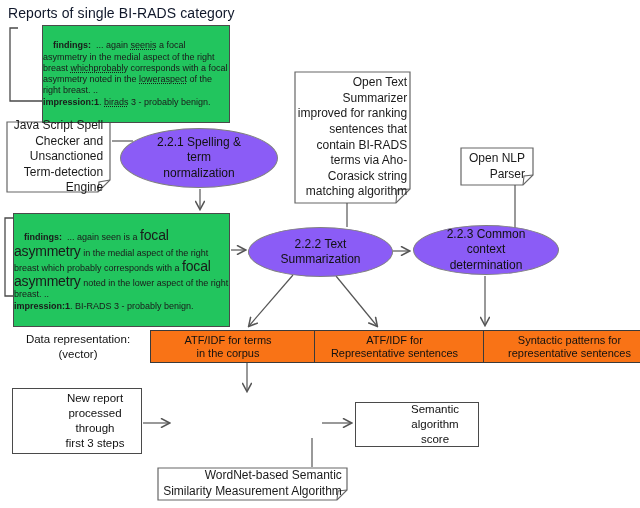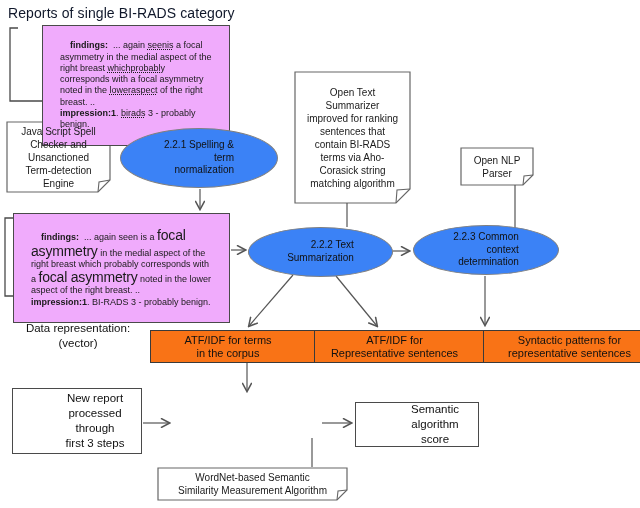"findings: ... again seenis a" .report { background: #f0abfc -> #22c55e; padding: 3px 17px -> 3px 0 }
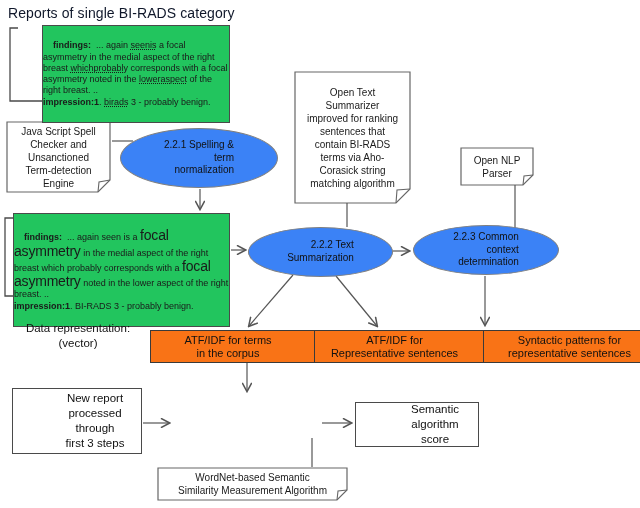"Open Text" .note-text { font-size: 10px -> 12px; text-align: center -> right }
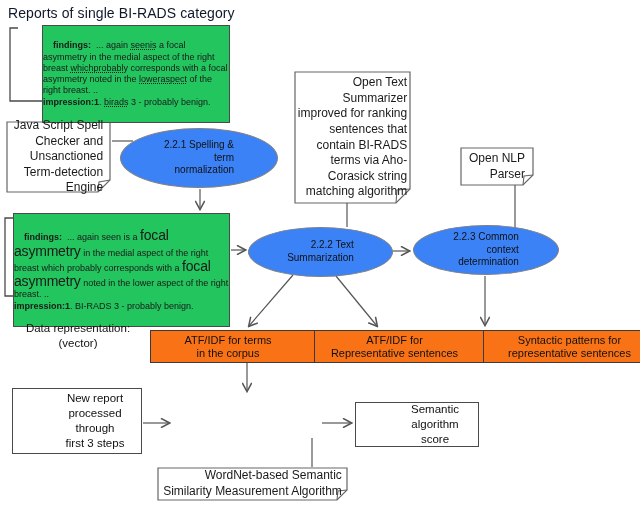"2.2.1 Spelling &" .ellipse { background: #3b82f6 -> #8b5cf6; font-size: 10px -> 12px; text-align: right -> none }
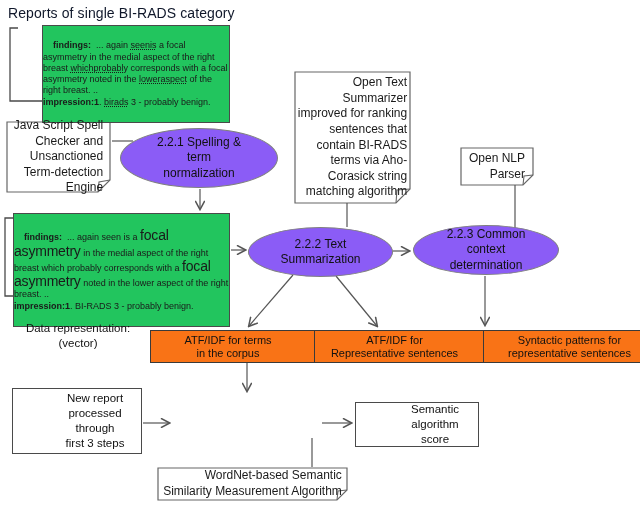"Data representation:" div.node { top: 320px -> 331px }
